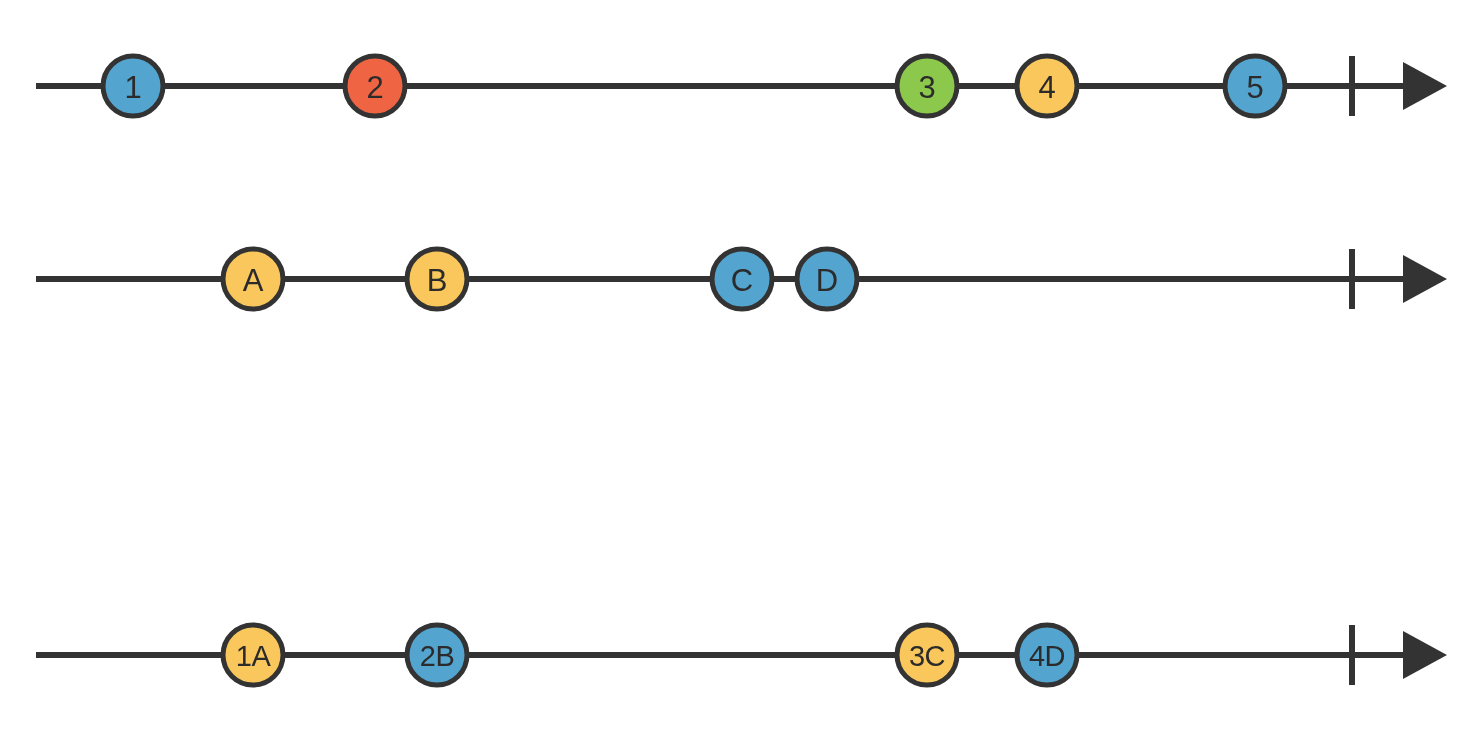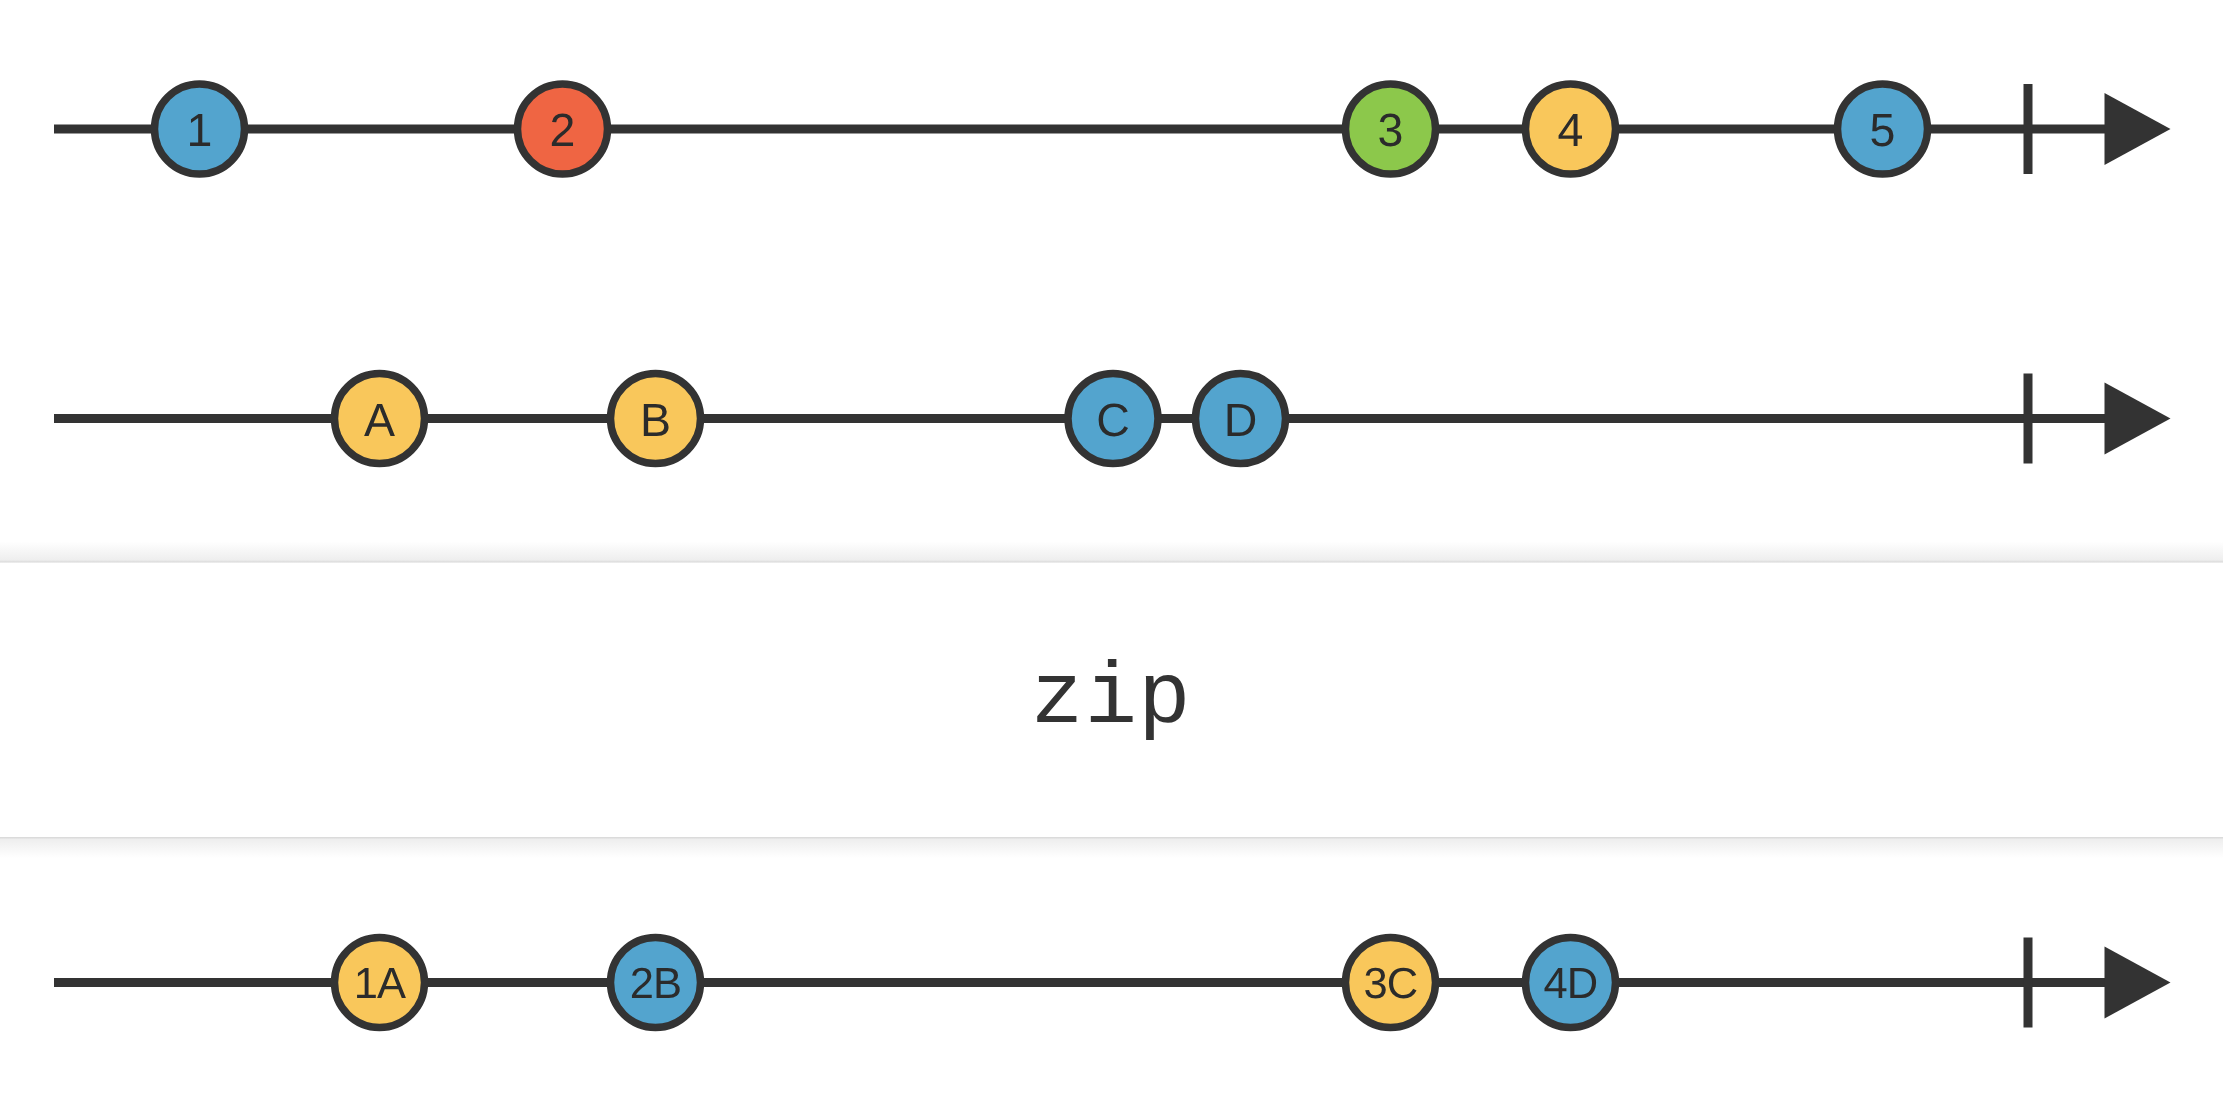"zip" div { html: <div> <span>zip</span> </div> -> none }
